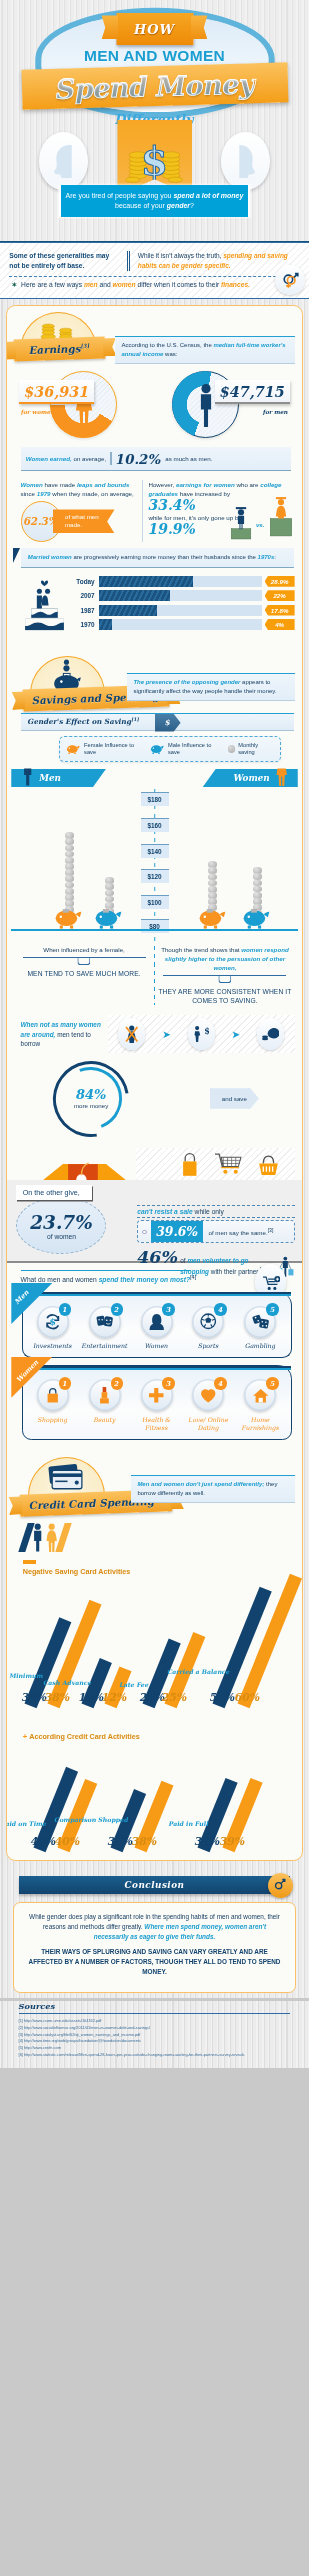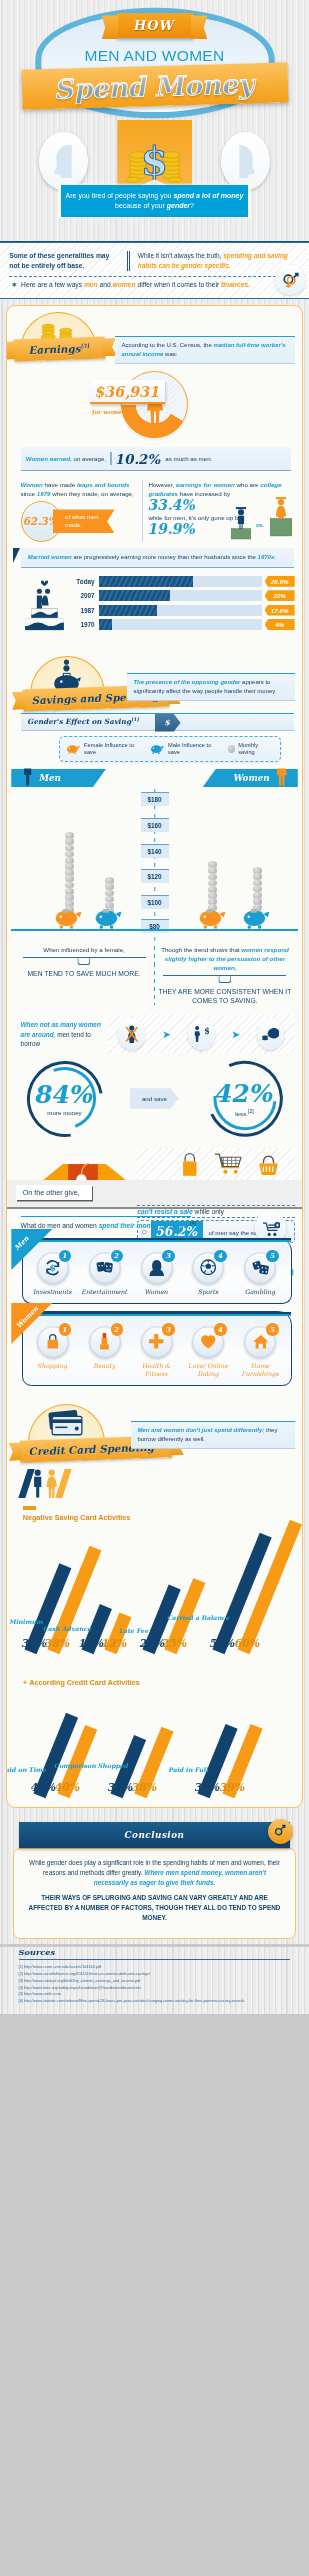"HOW" .ribbon-how { height: 25px -> 32px }
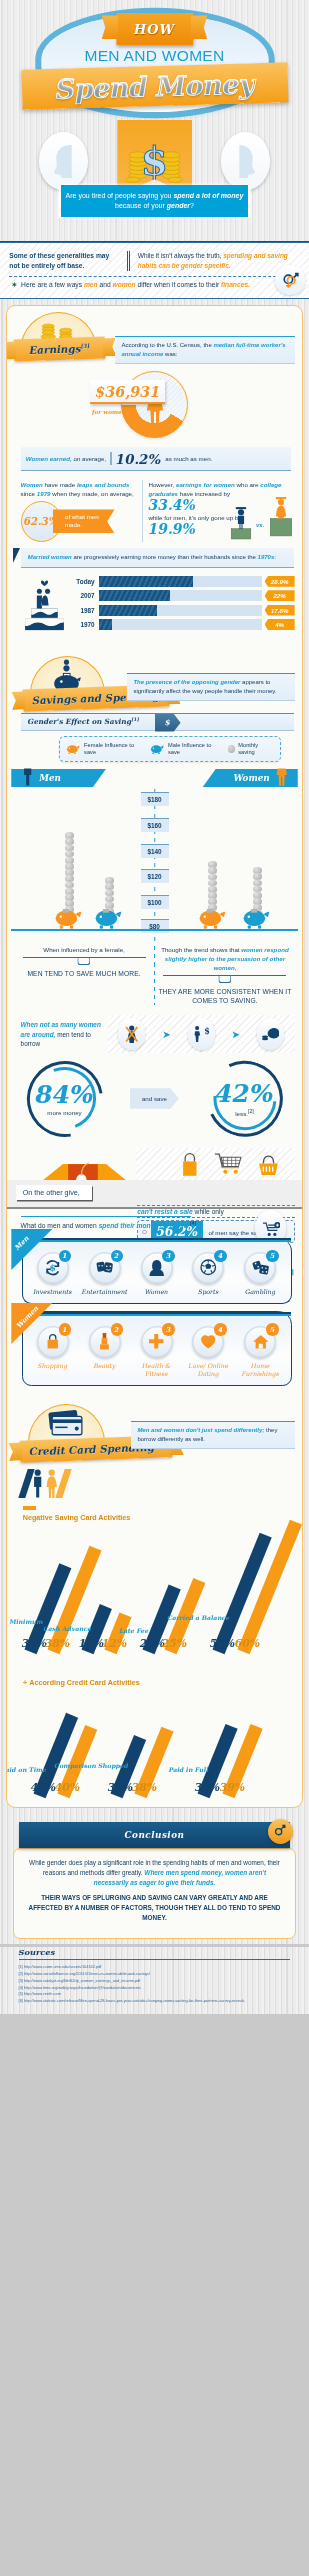"MEN AND WOMEN" .hero-line1 { font-weight: normal -> bold }
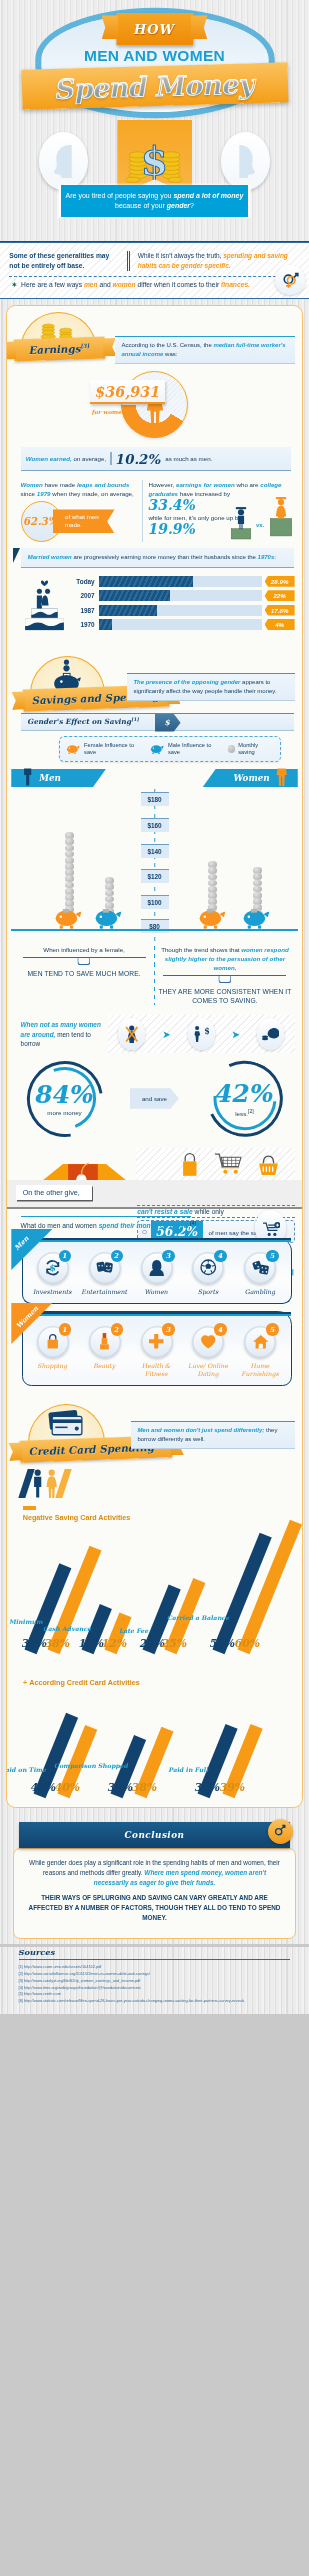"Differently" div.hero-diff { html: none -> <div>Differently</div> }
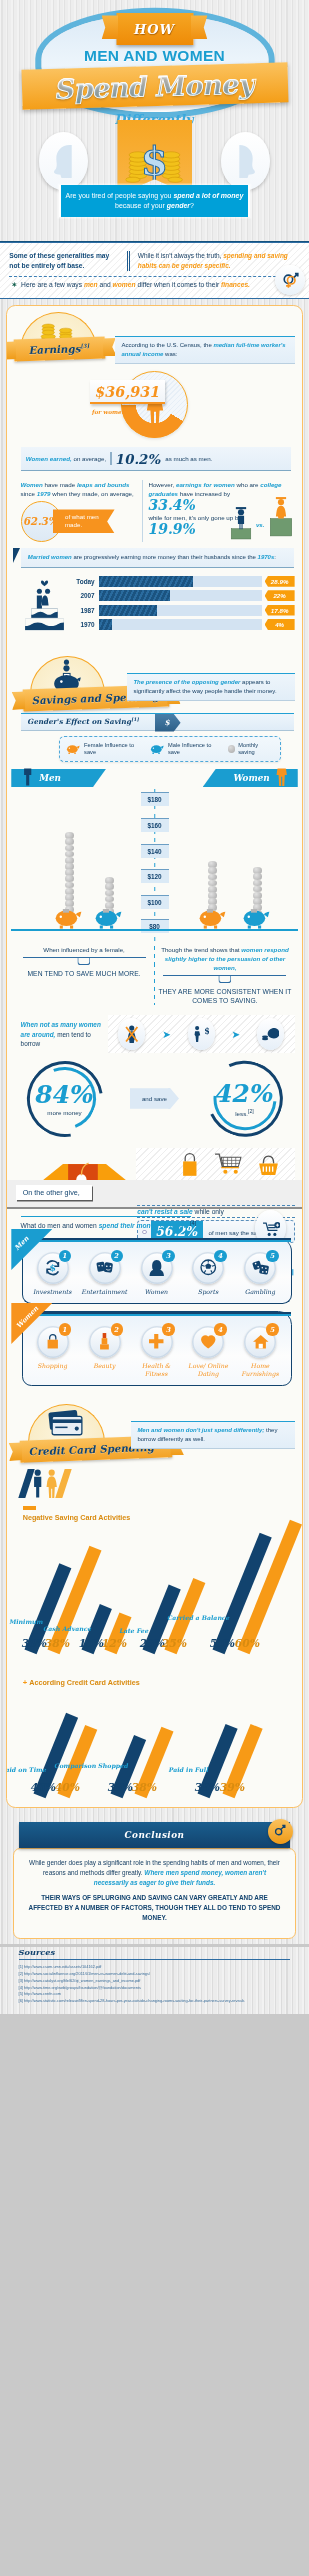"$47,715" div.earn-block { html: none -> <div> <div></div> <div></div> <svg> <circle></circle> <path></path> </svg> <div>$47,715</div> <div>for men</div> </div> }
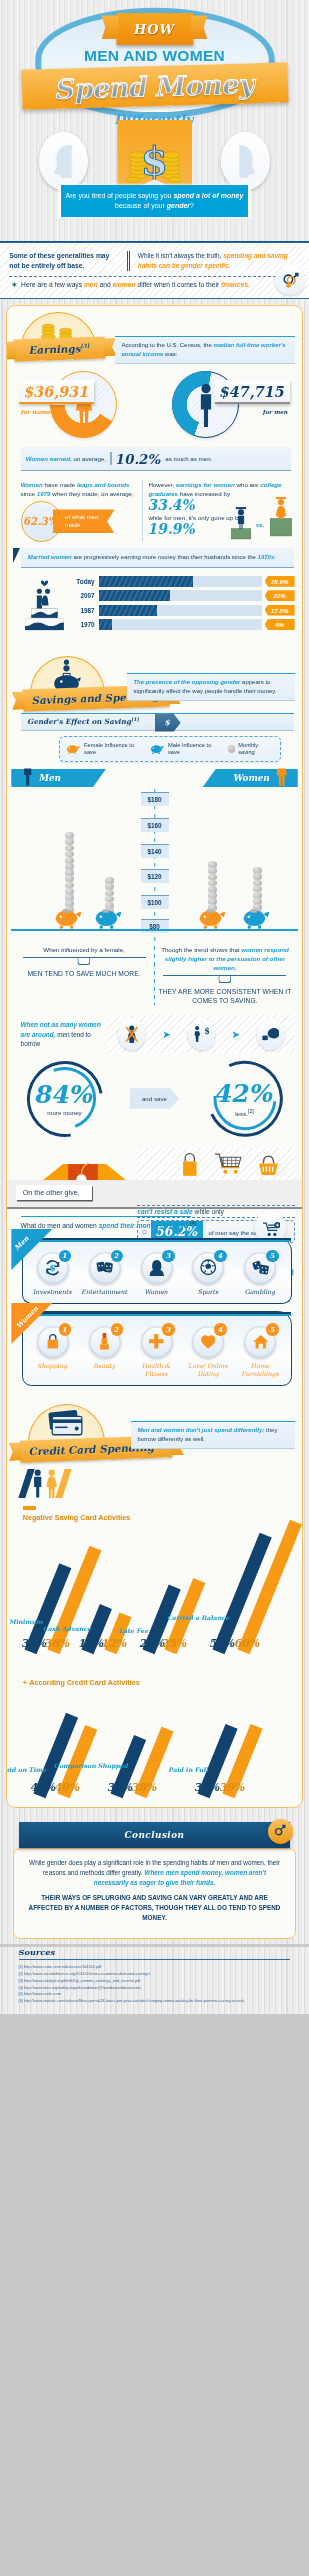"84%" .ring-num { font-size: 25px -> 13px }
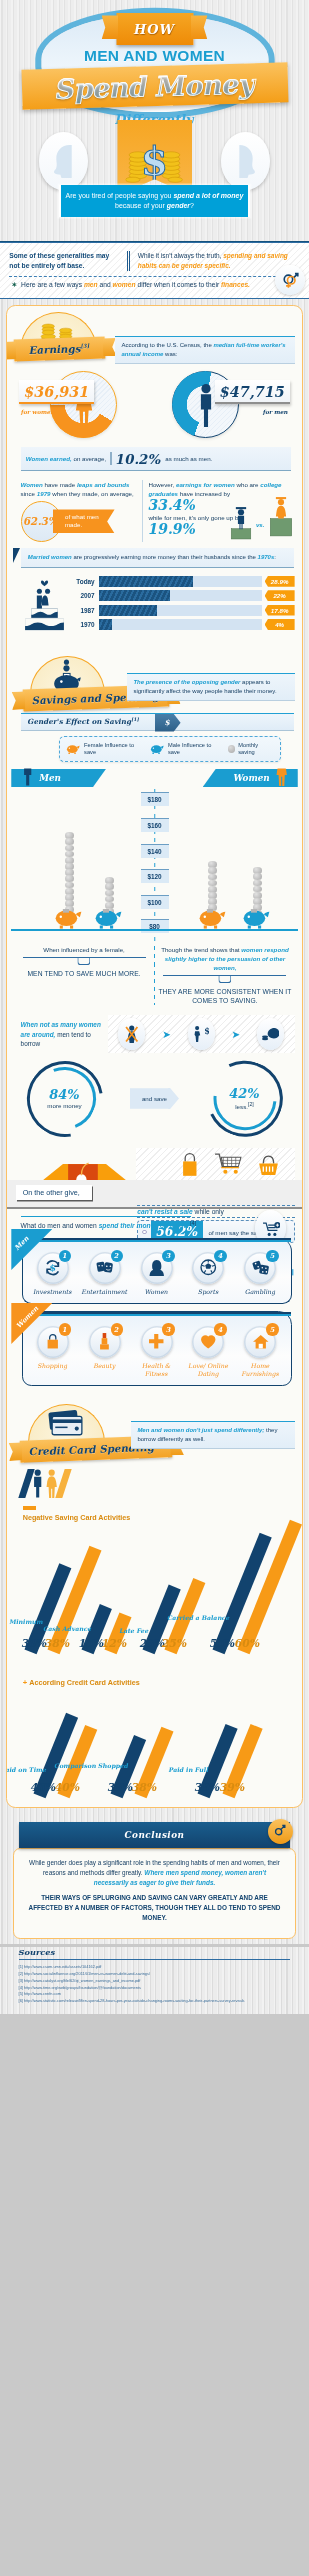"42%" div.ringstat { html: <div> <div></div> <div></div> <div>42%</div> <div> <span>less.</span><sup>[2]</sup> </div> </div> -> none }
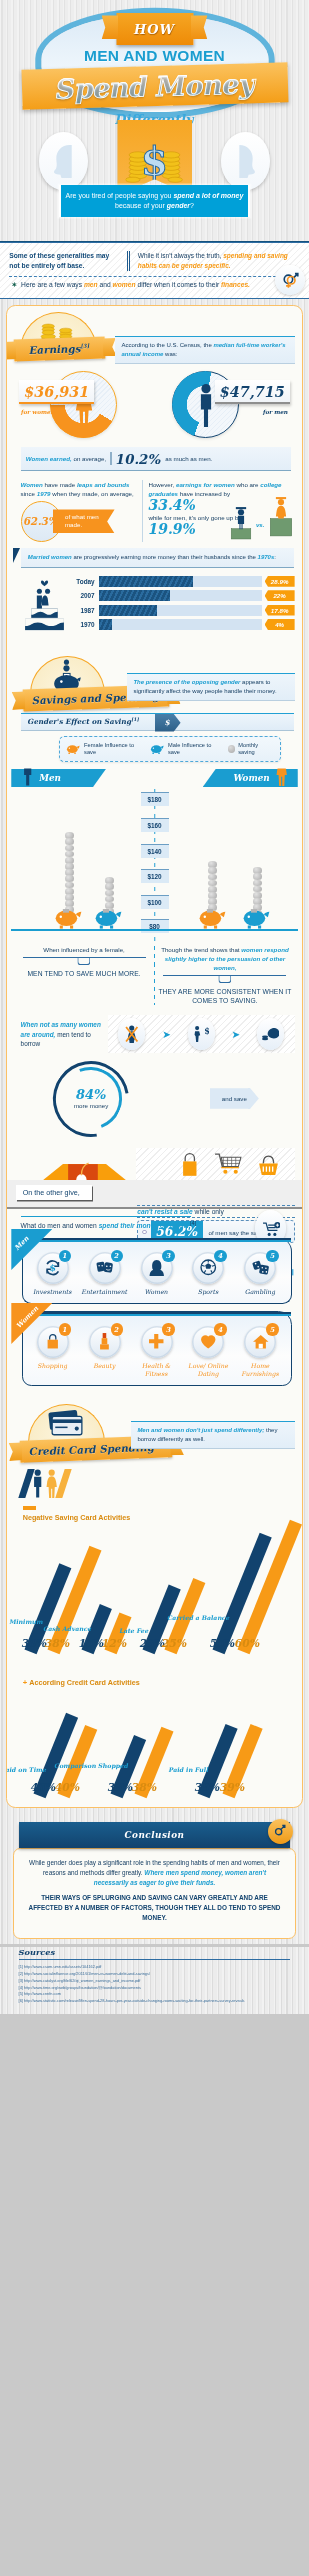"23.7%" div.blob237 { html: none -> <div> <div>23.7%</div> <div>of women</div> </div> }
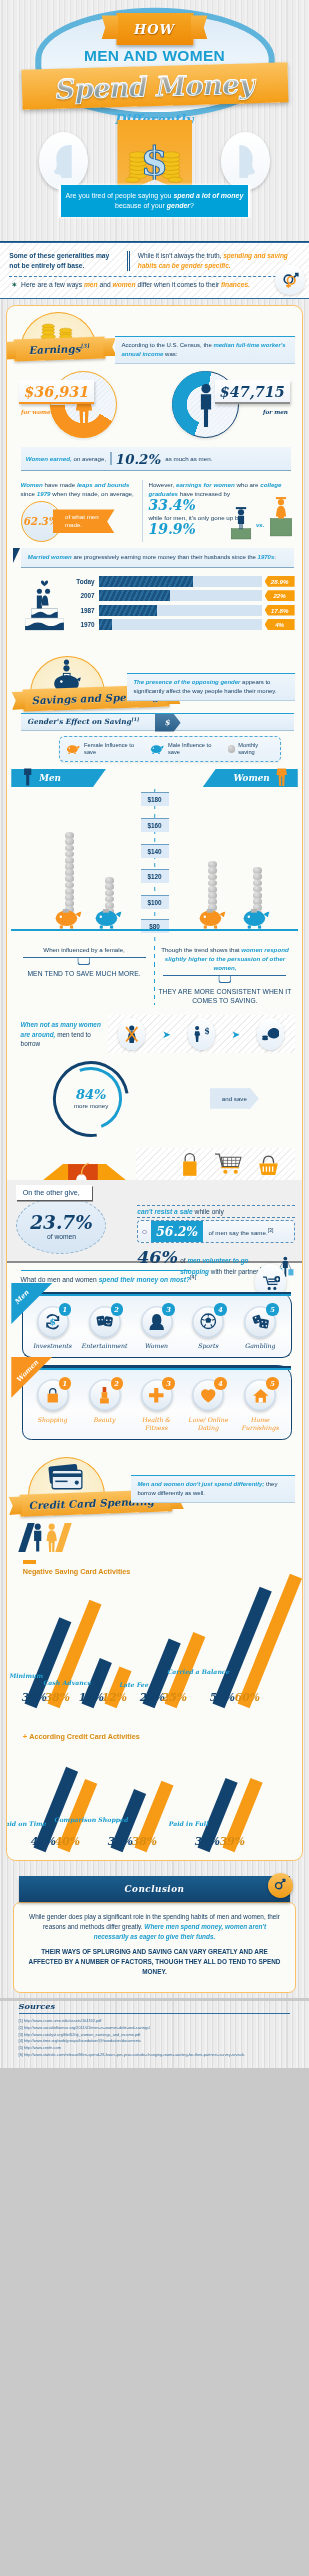"56.2%" div.box { text: 56.2% -> 39.6% }
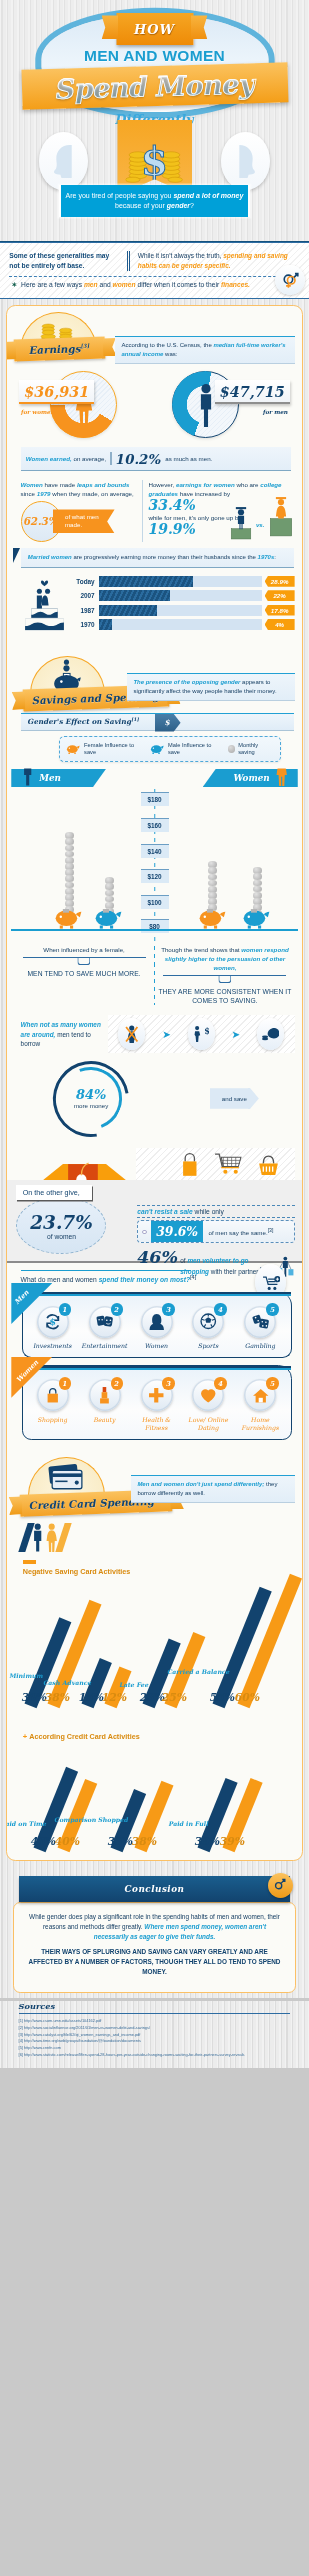"Conclusion" .concl-bar { height: 26px -> 18px }
